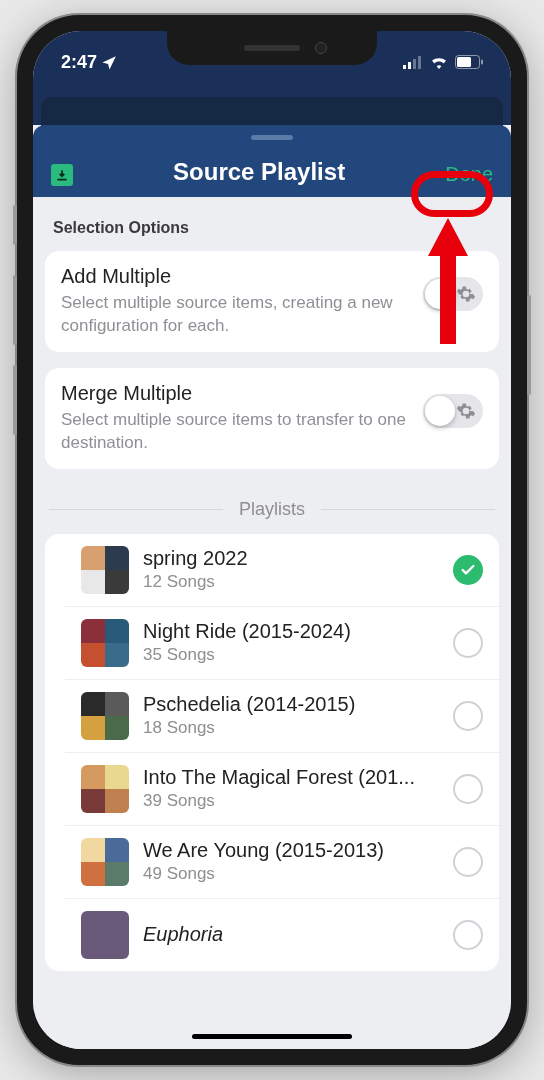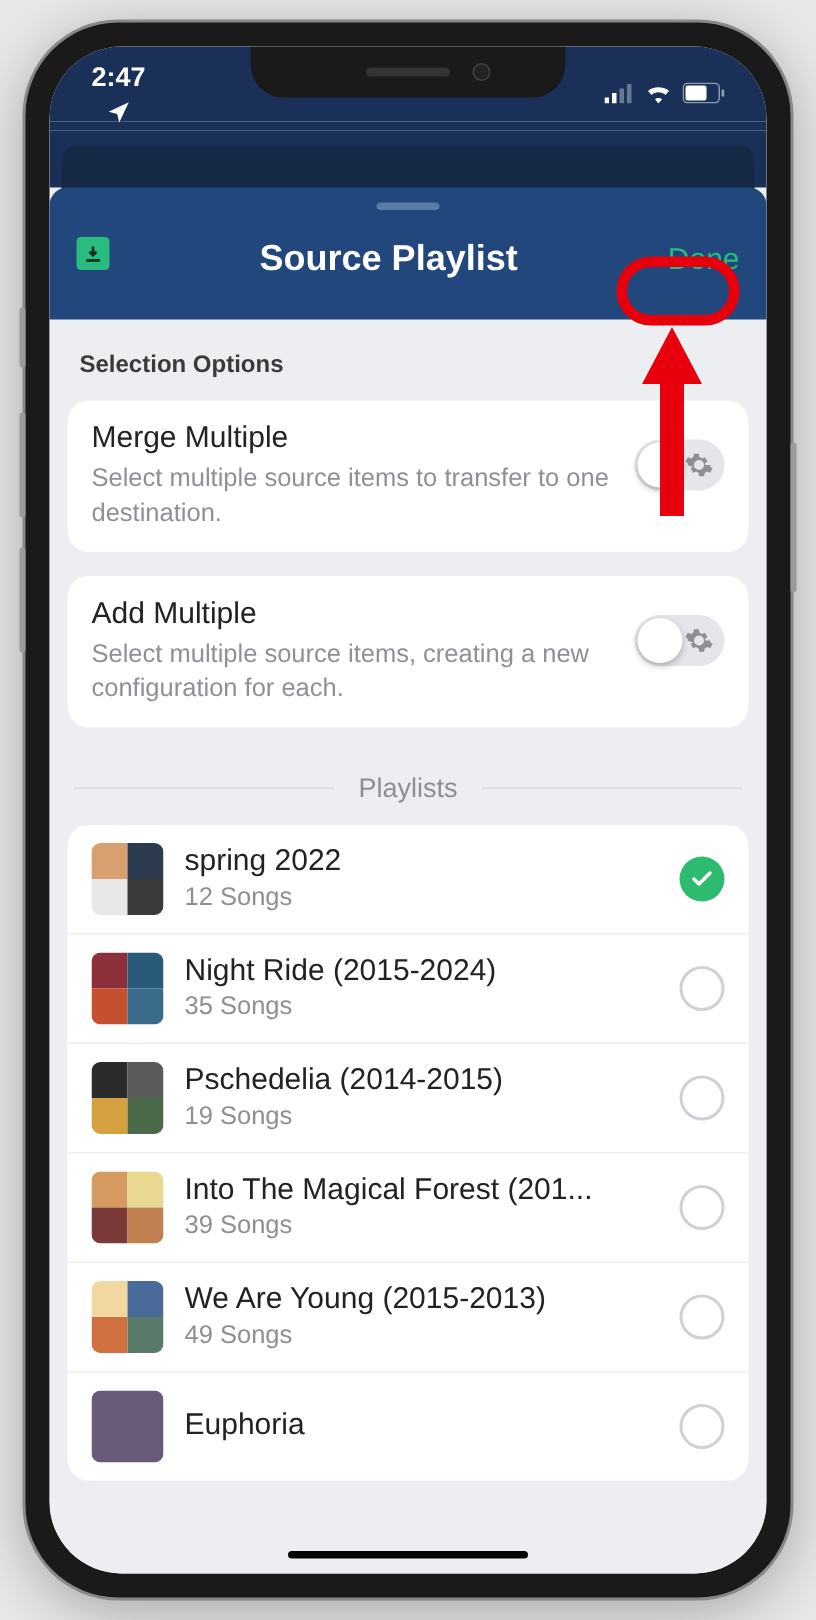"2:47" .status-left { flex-direction: column -> none }
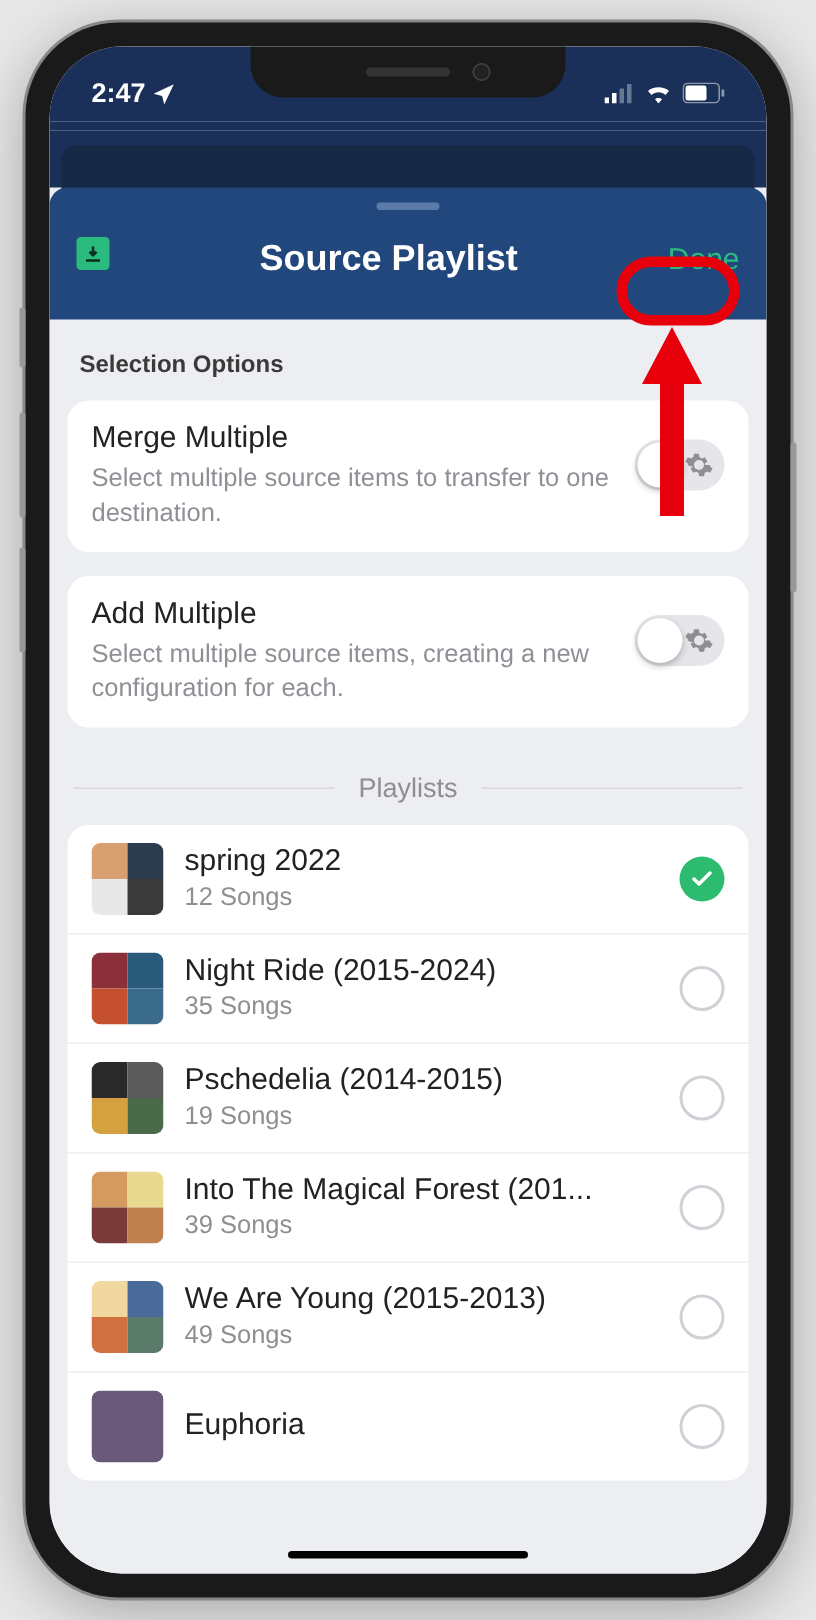"Source Playlist" .header { align-items: center -> flex-end; height: 88px -> 72px; padding: 0 18px -> 11px 18px }
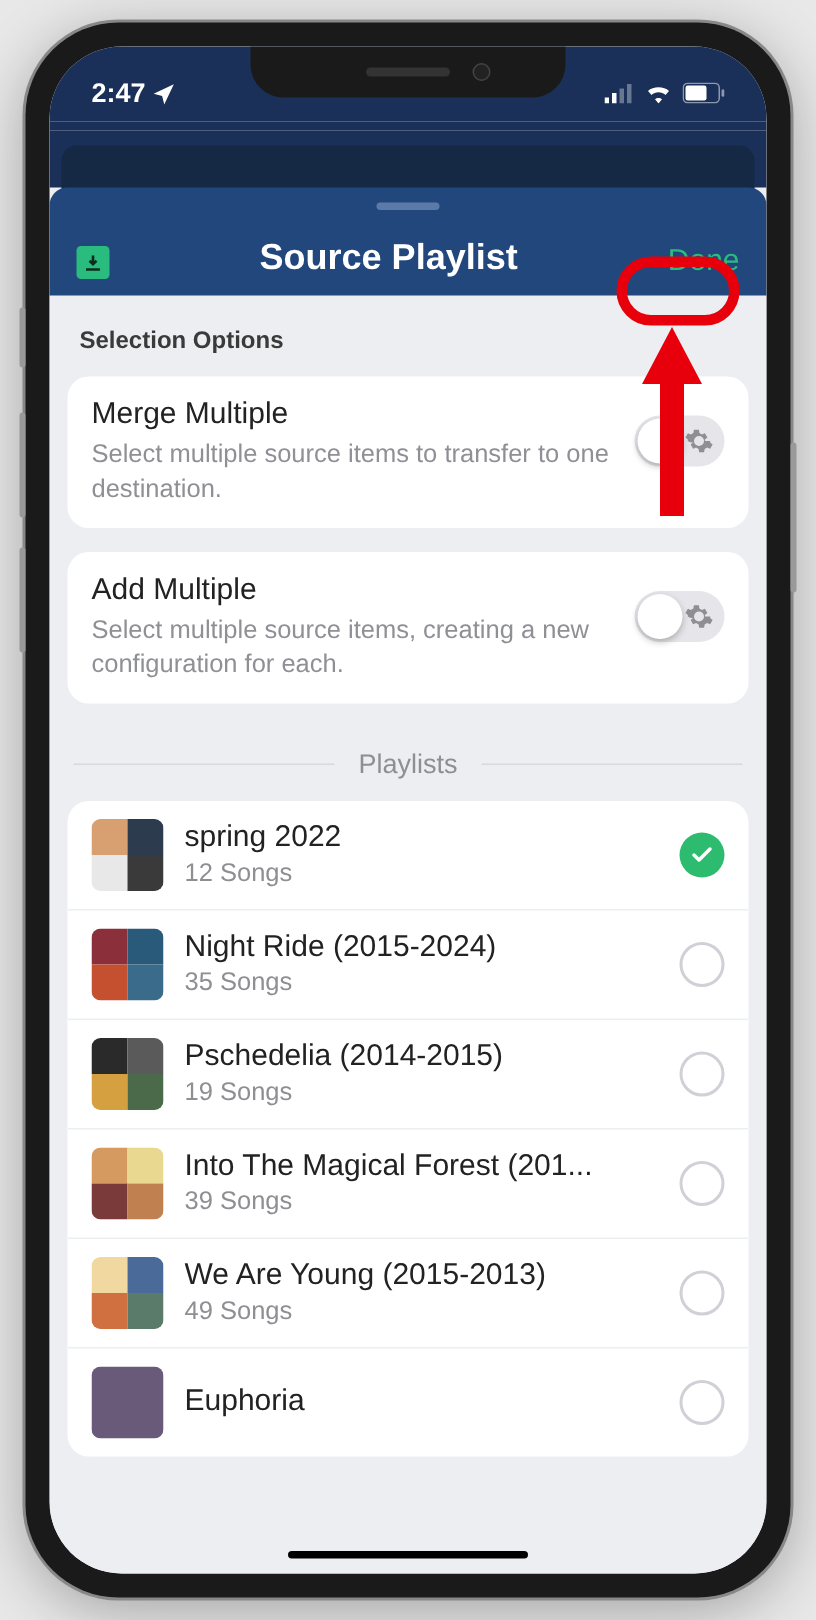"Merge Multiple" div.option-card { order: before "Add Multiple" -> after "Add Multiple" }
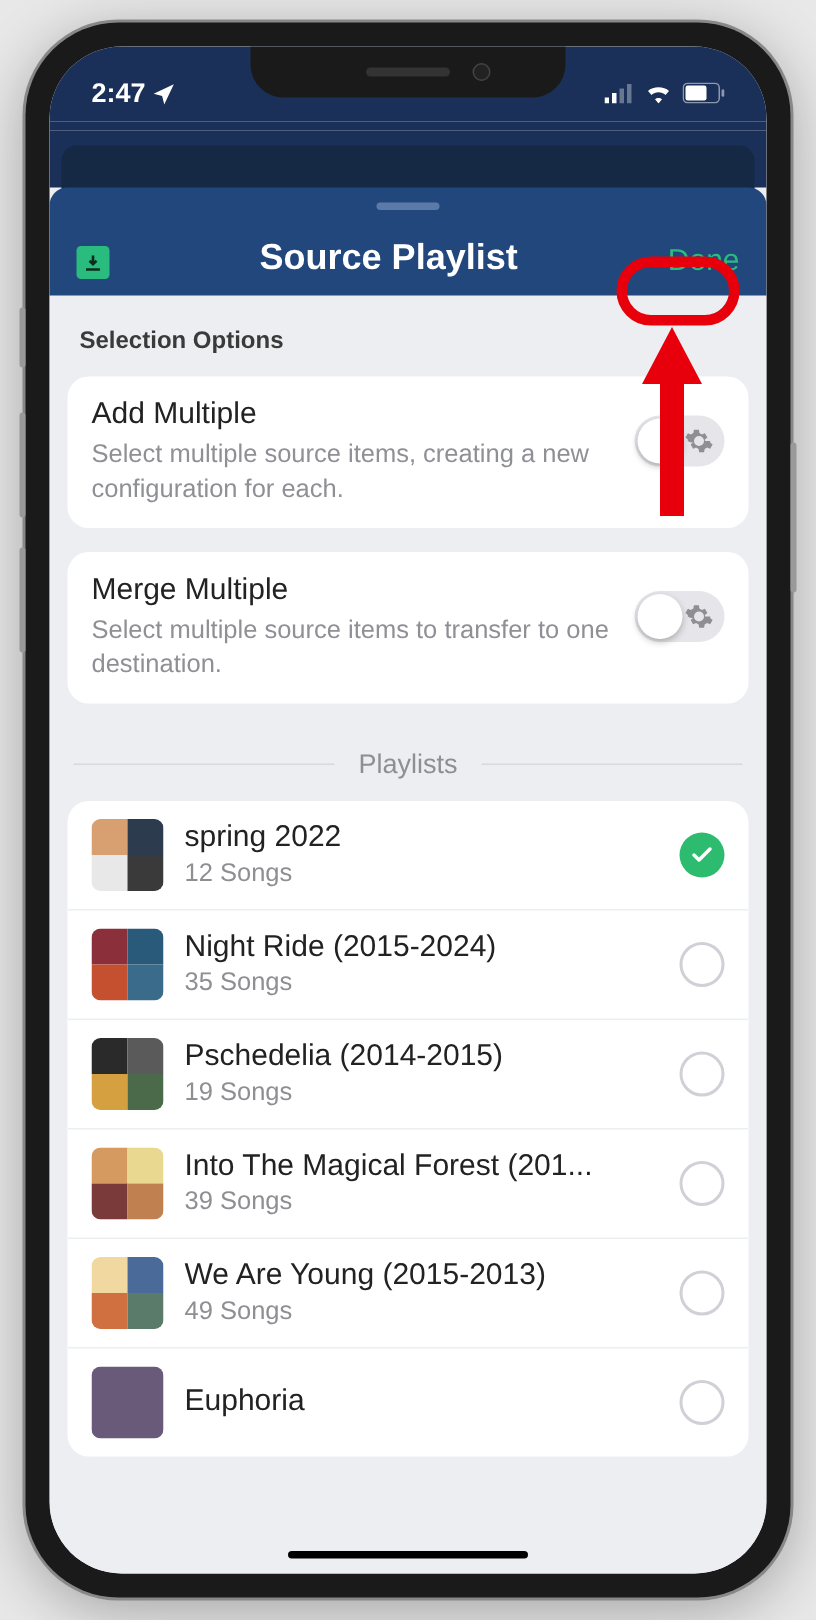"spring 2022" .playlist-list { padding-left: none -> 20px }
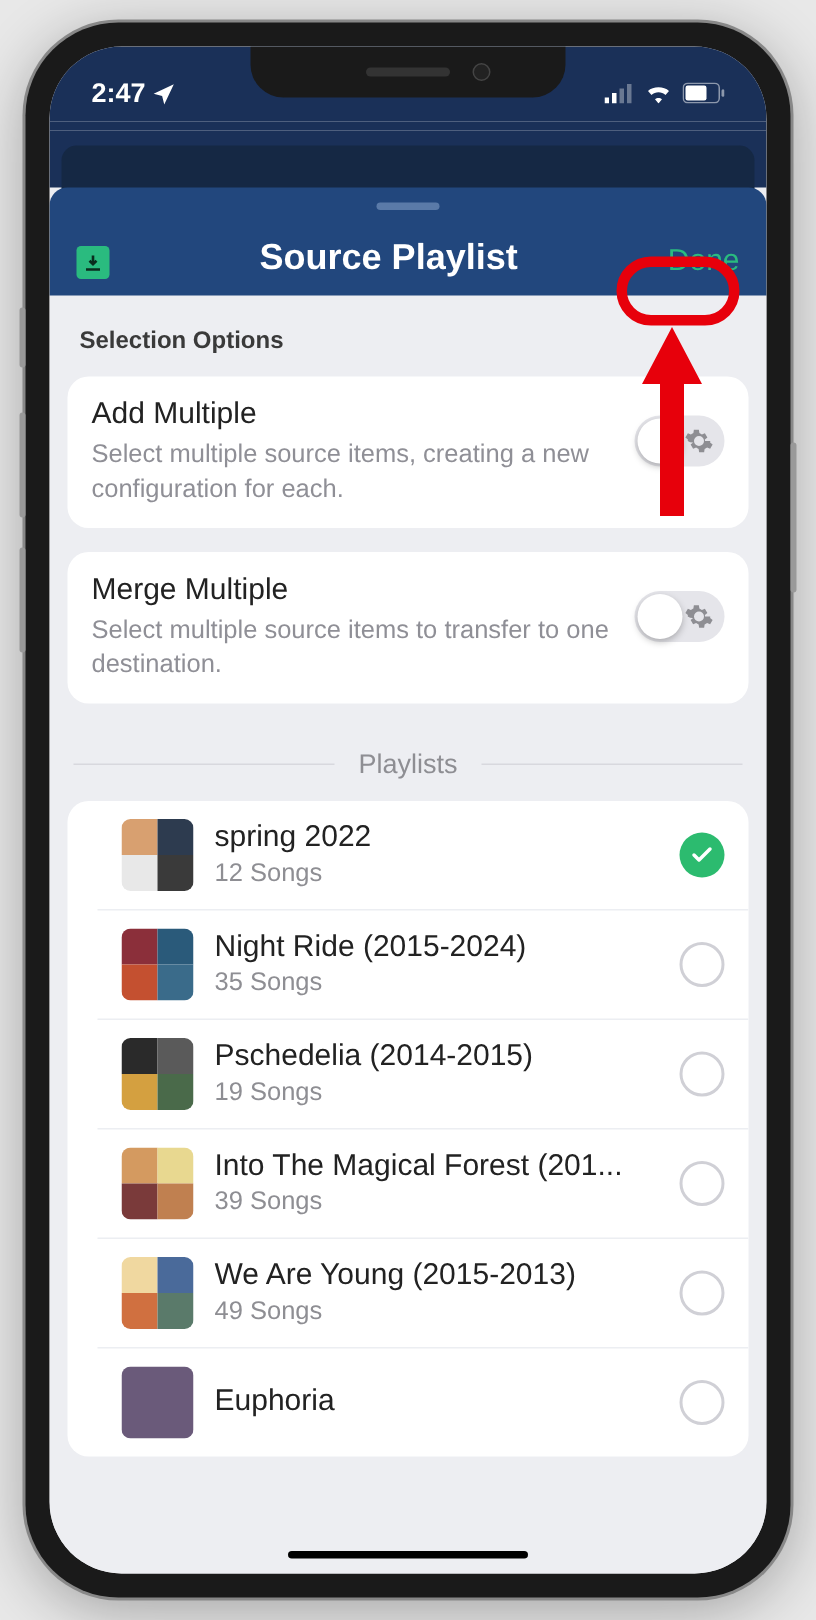"19 Songs" div.playlist-count { text: 19 -> 18 }
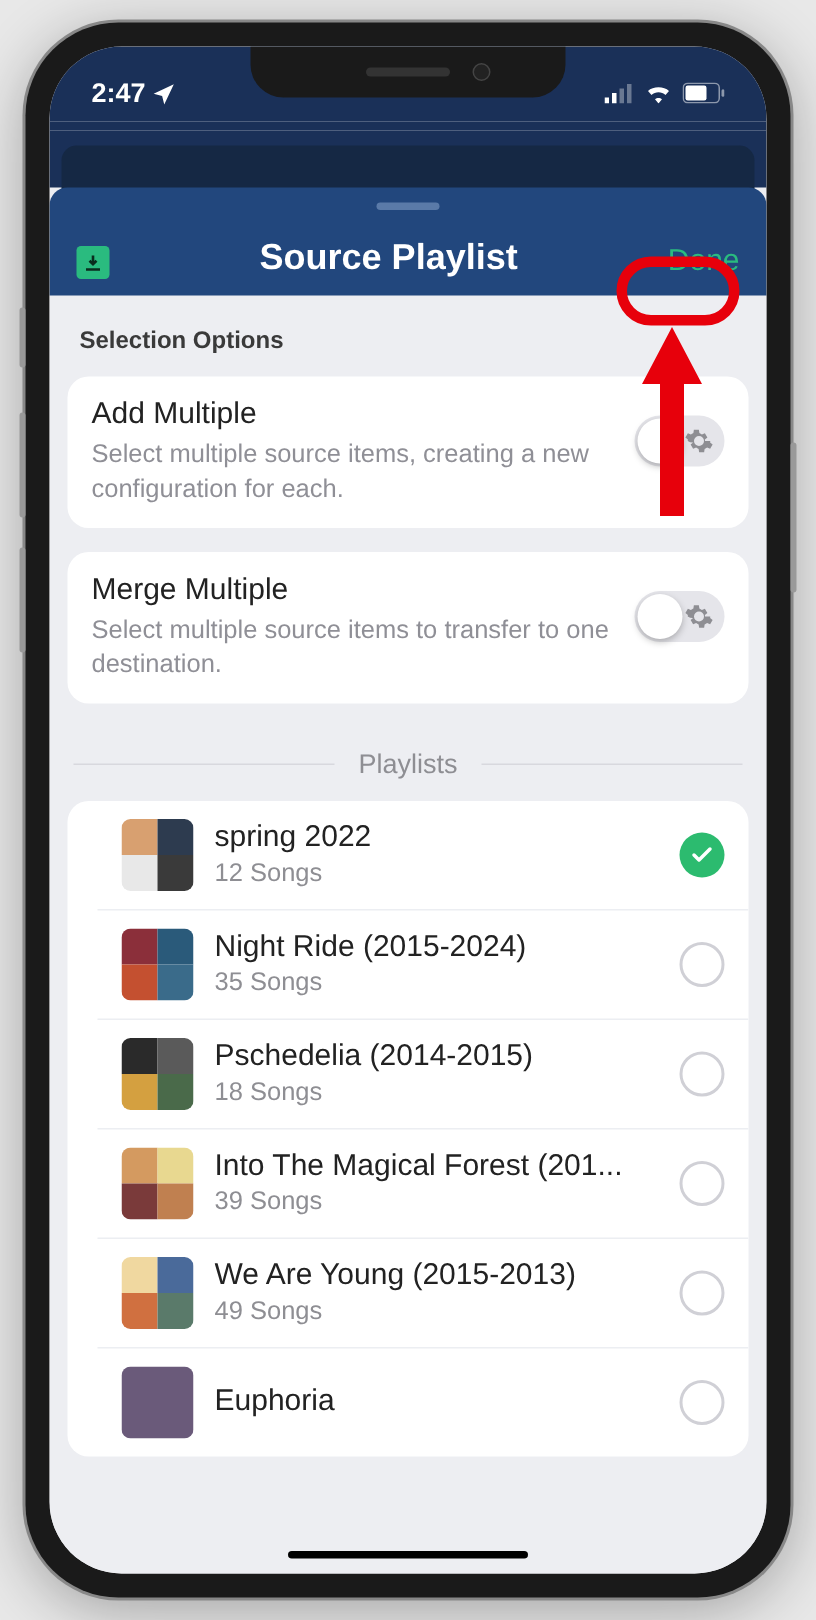"Euphoria" .playlist-item:last-child { font-style: none -> italic }
